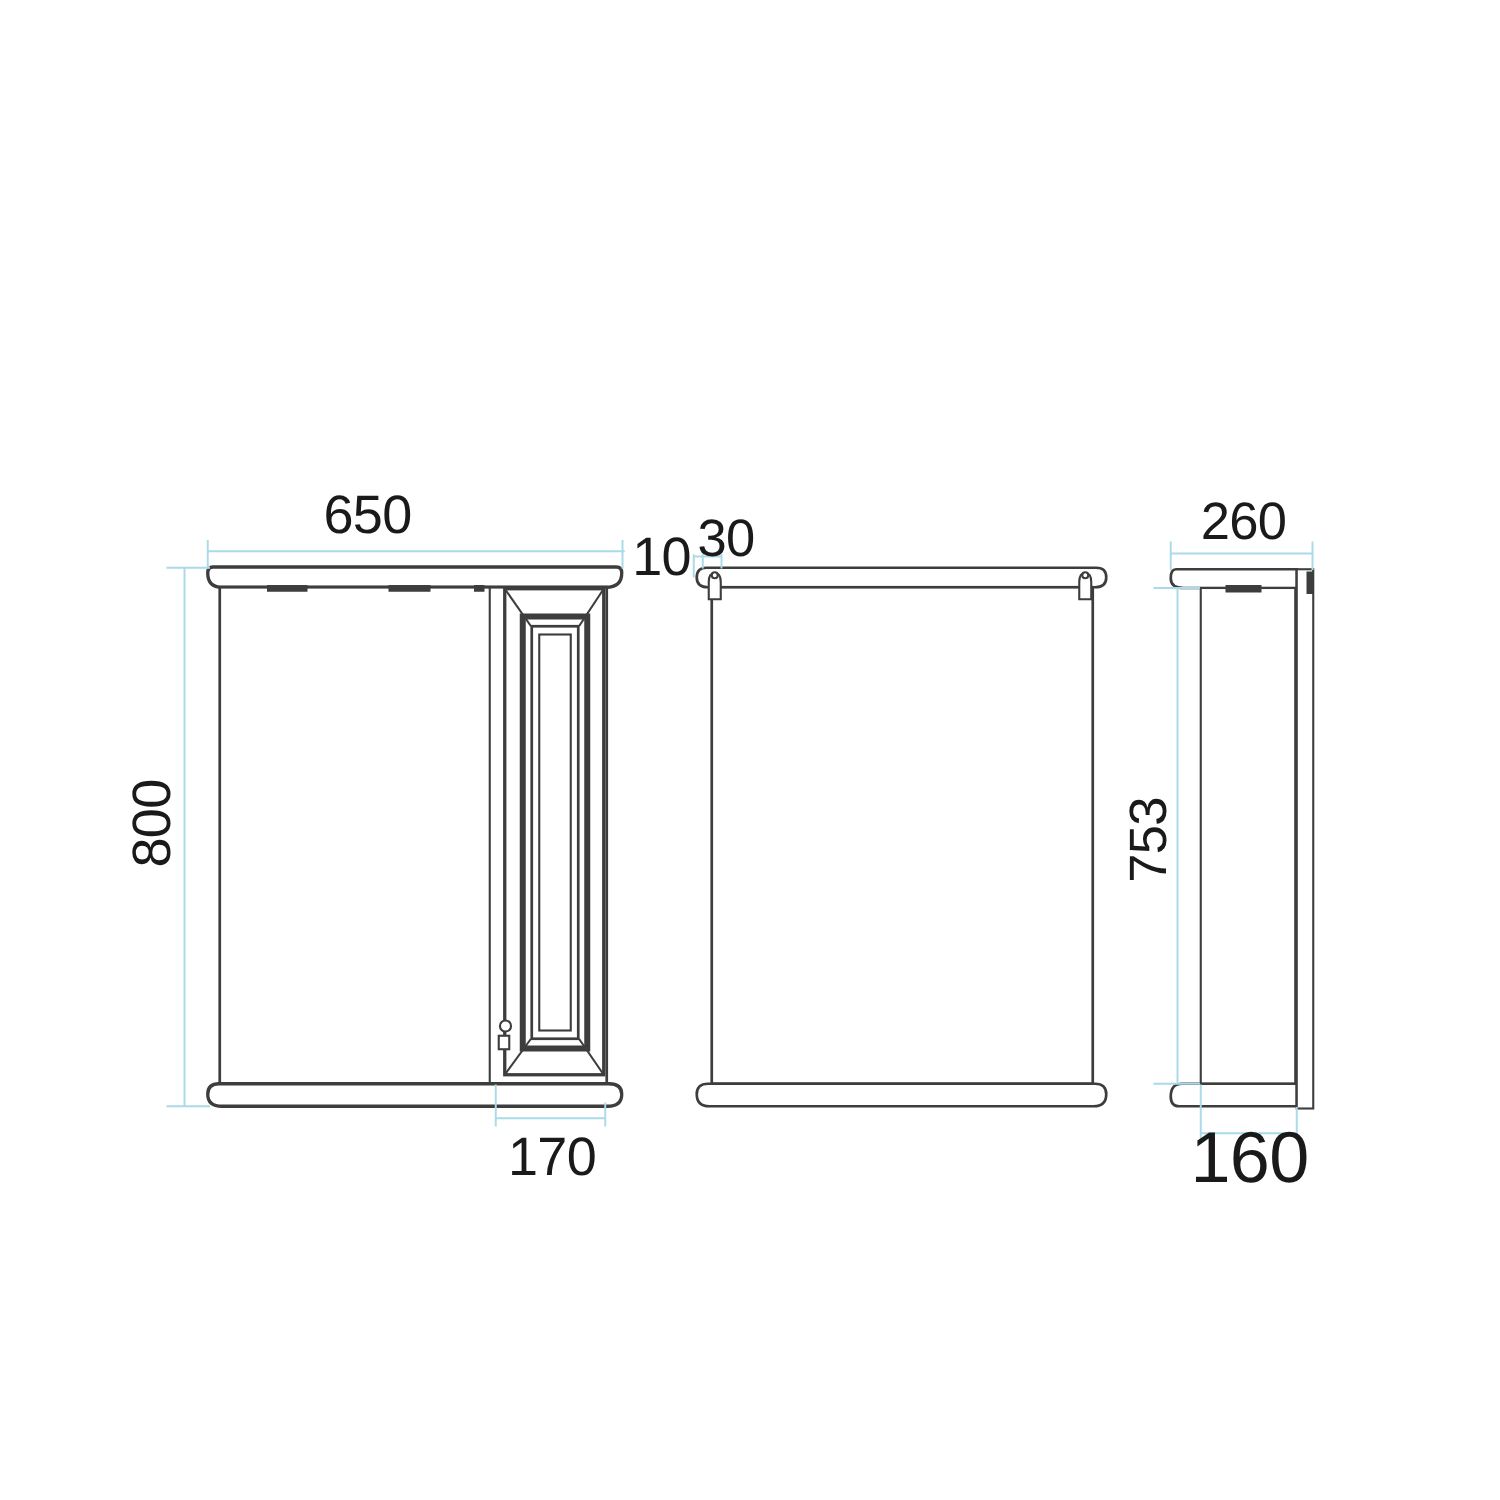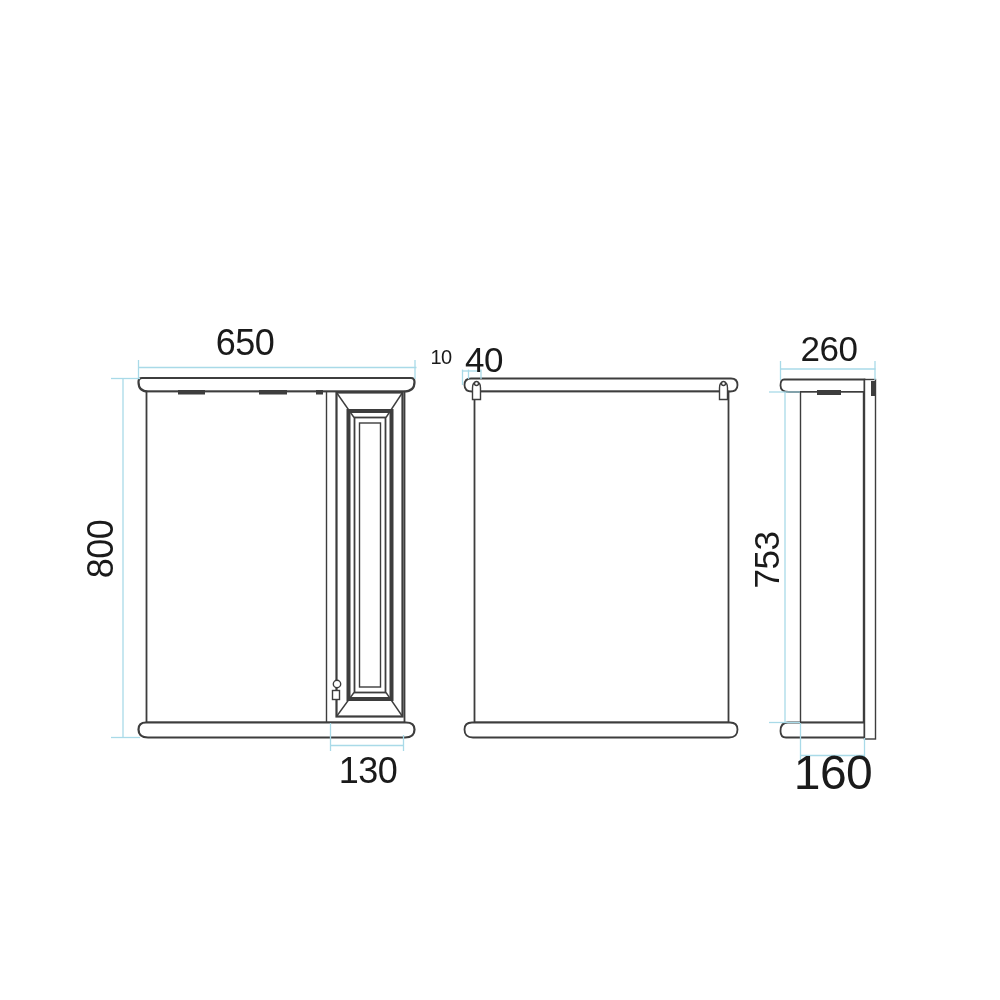"10" .lbl-10 { font-size: 20px -> 36px; top: 357px -> 371px }
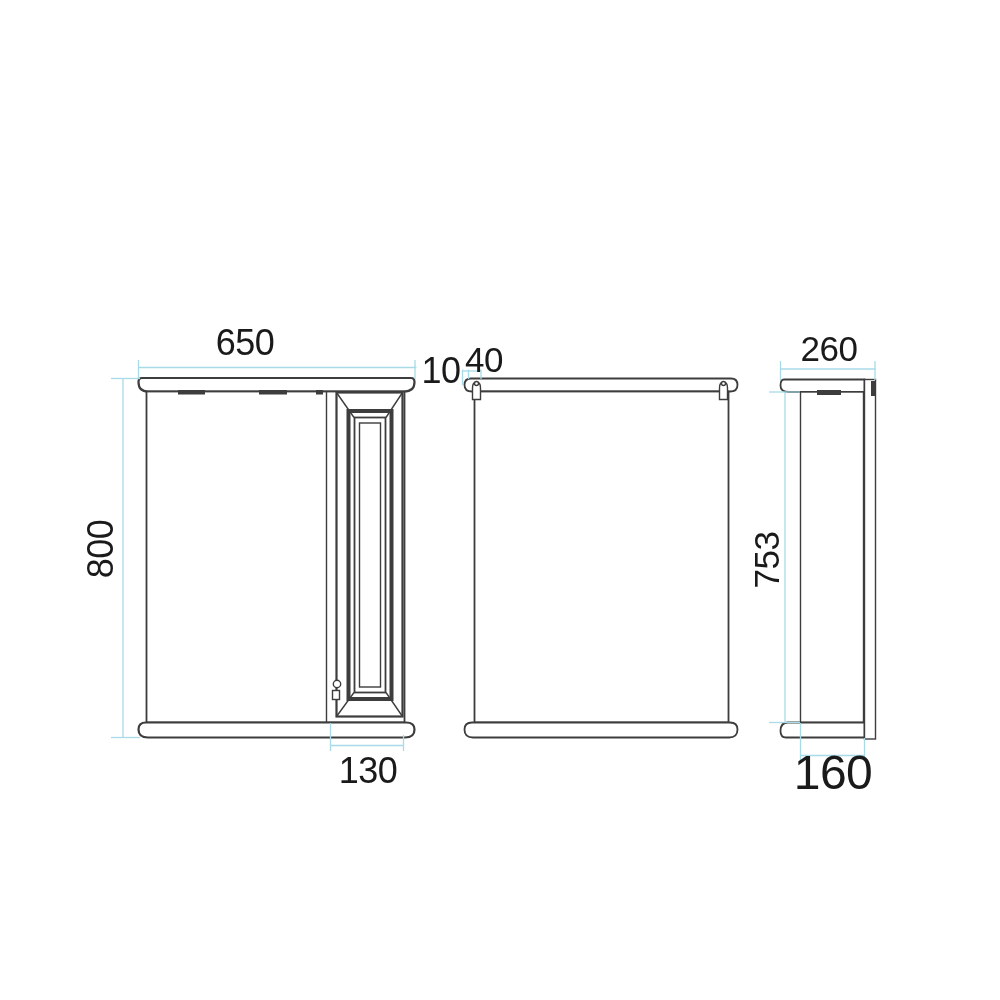"40" div.dim-label { text: 40 -> 30 }
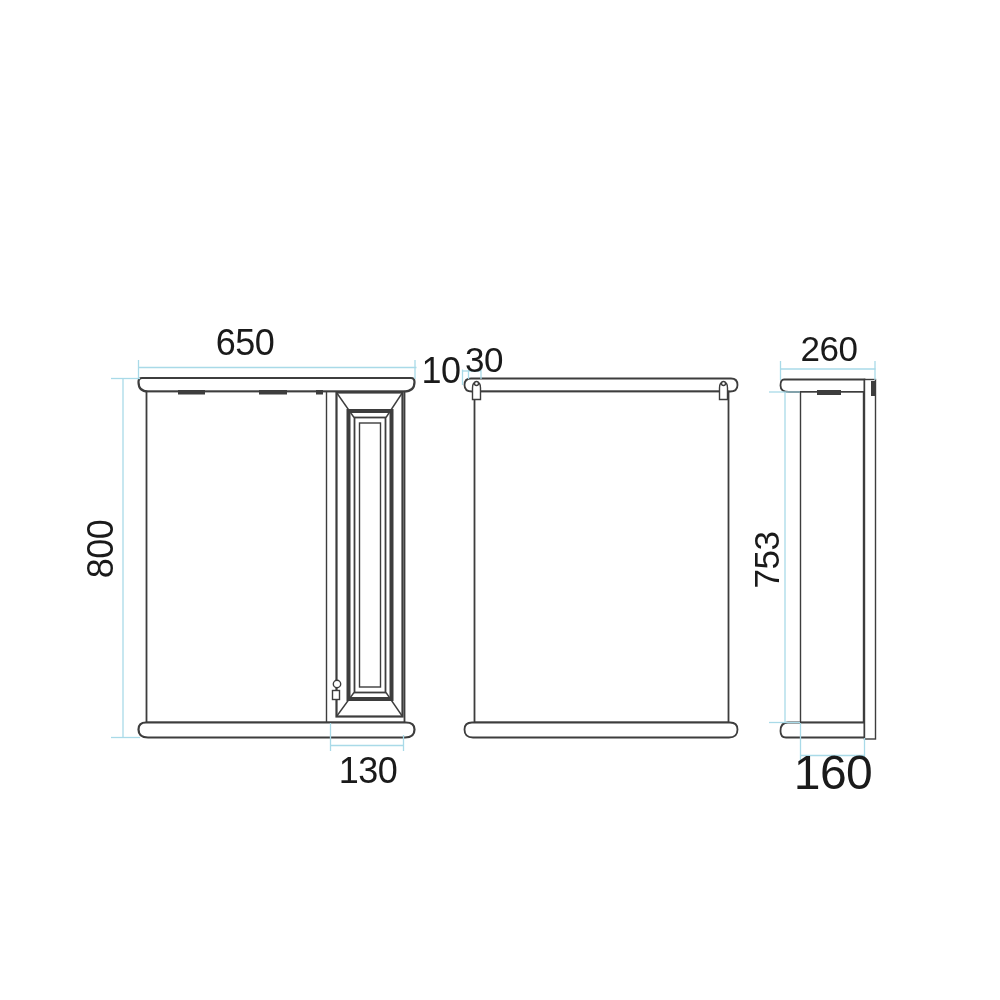"130" div.dim-label { text: 130 -> 170 }
